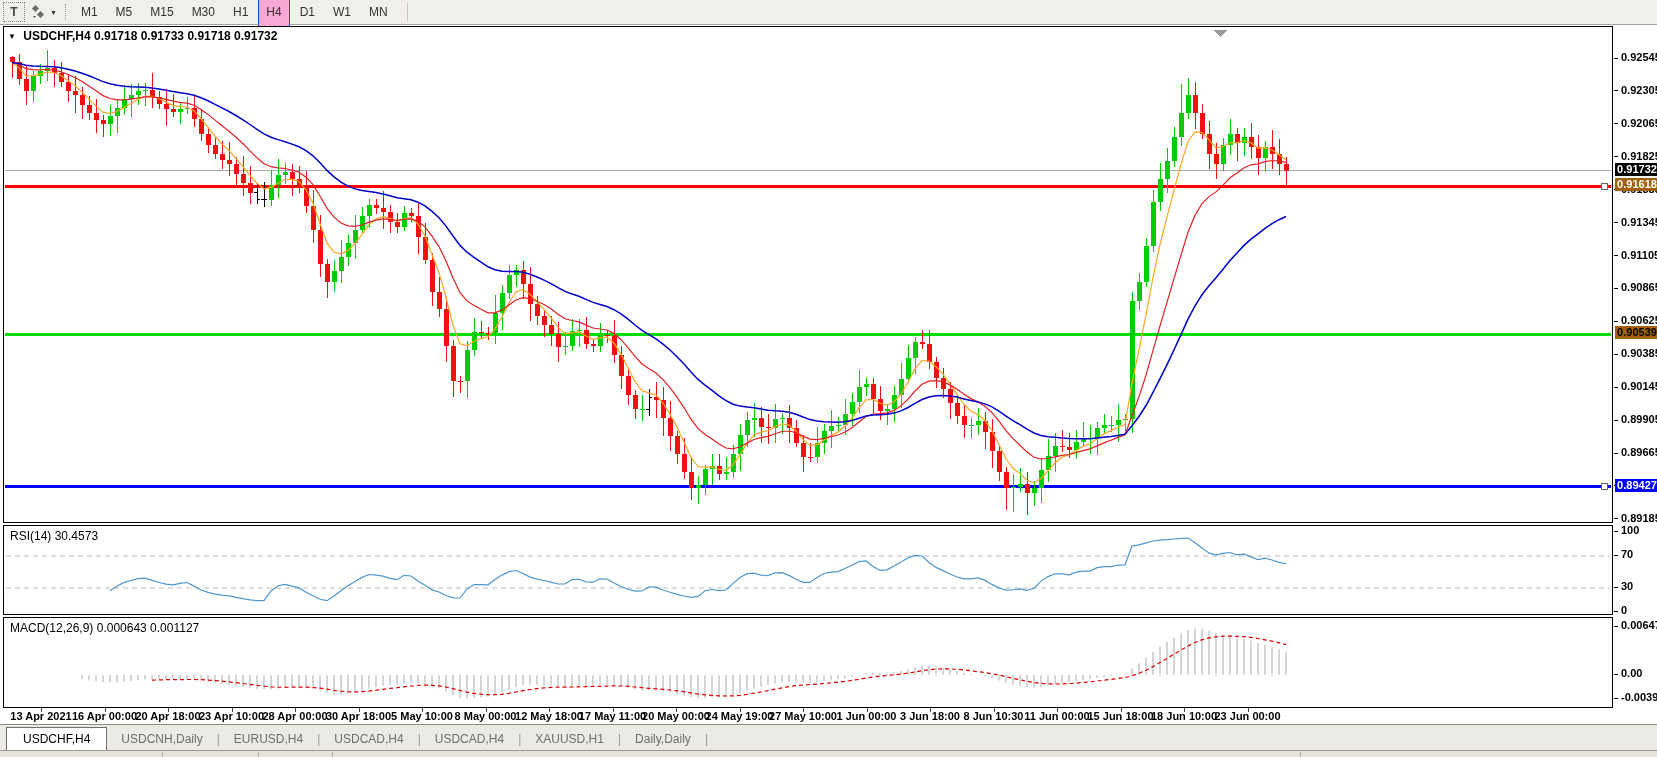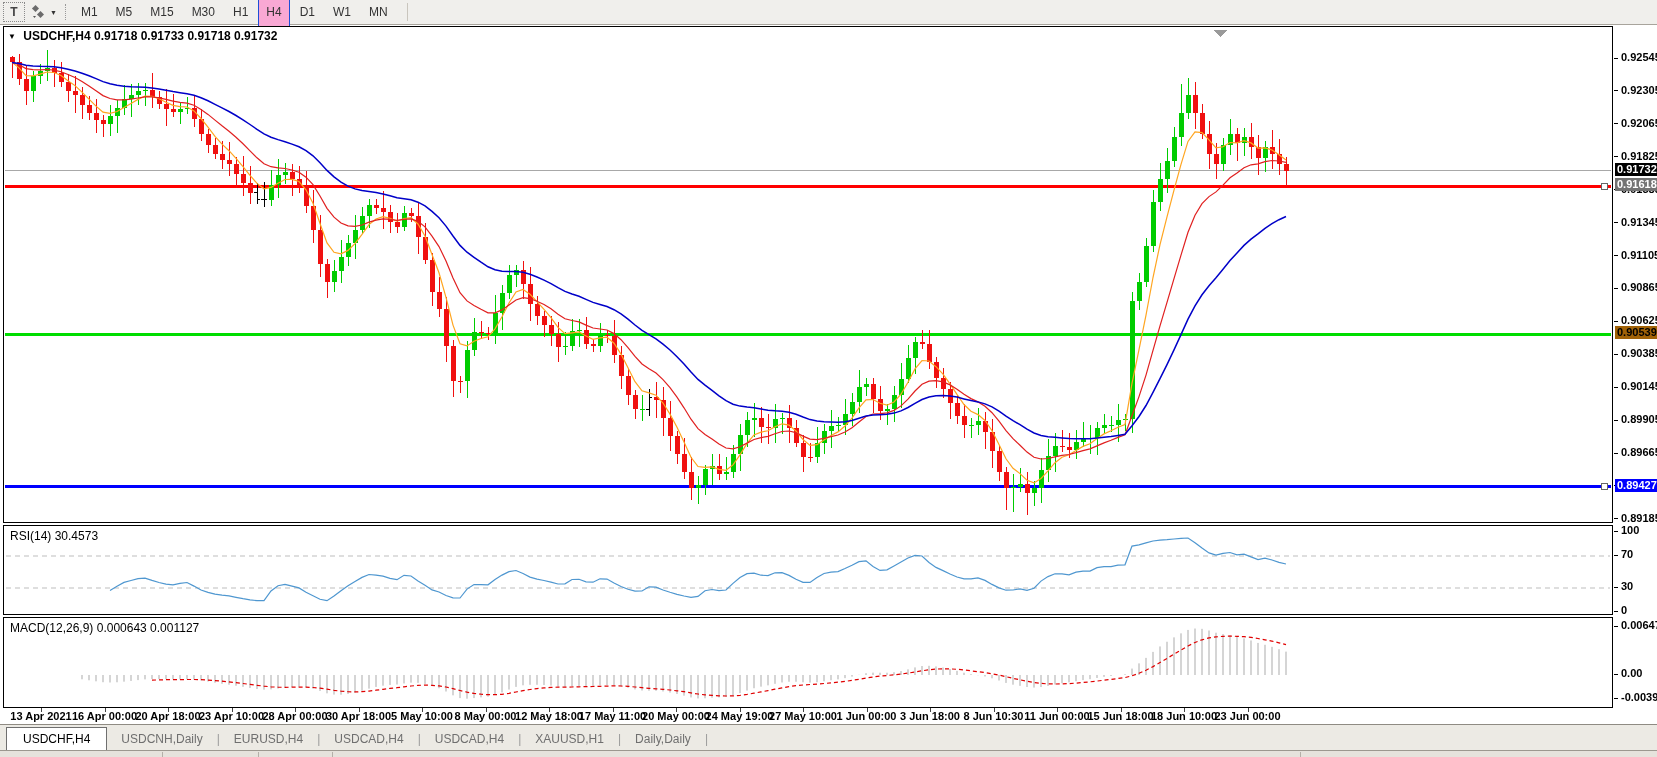"0.91732" .price-box { text-align: left -> center }
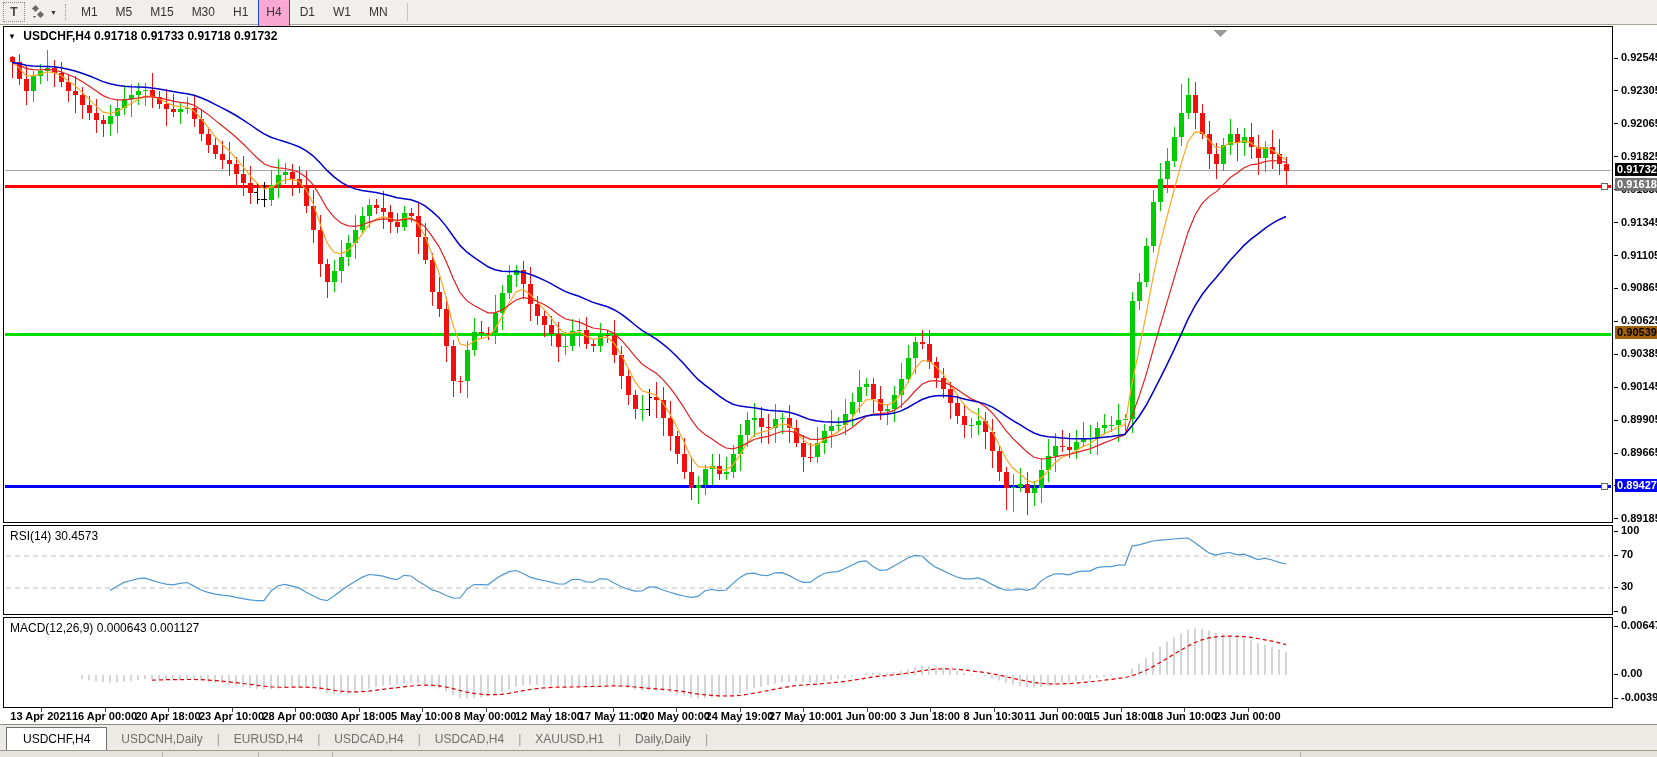"0.91618" div.price-box { background: #737373 -> #a16207 }
